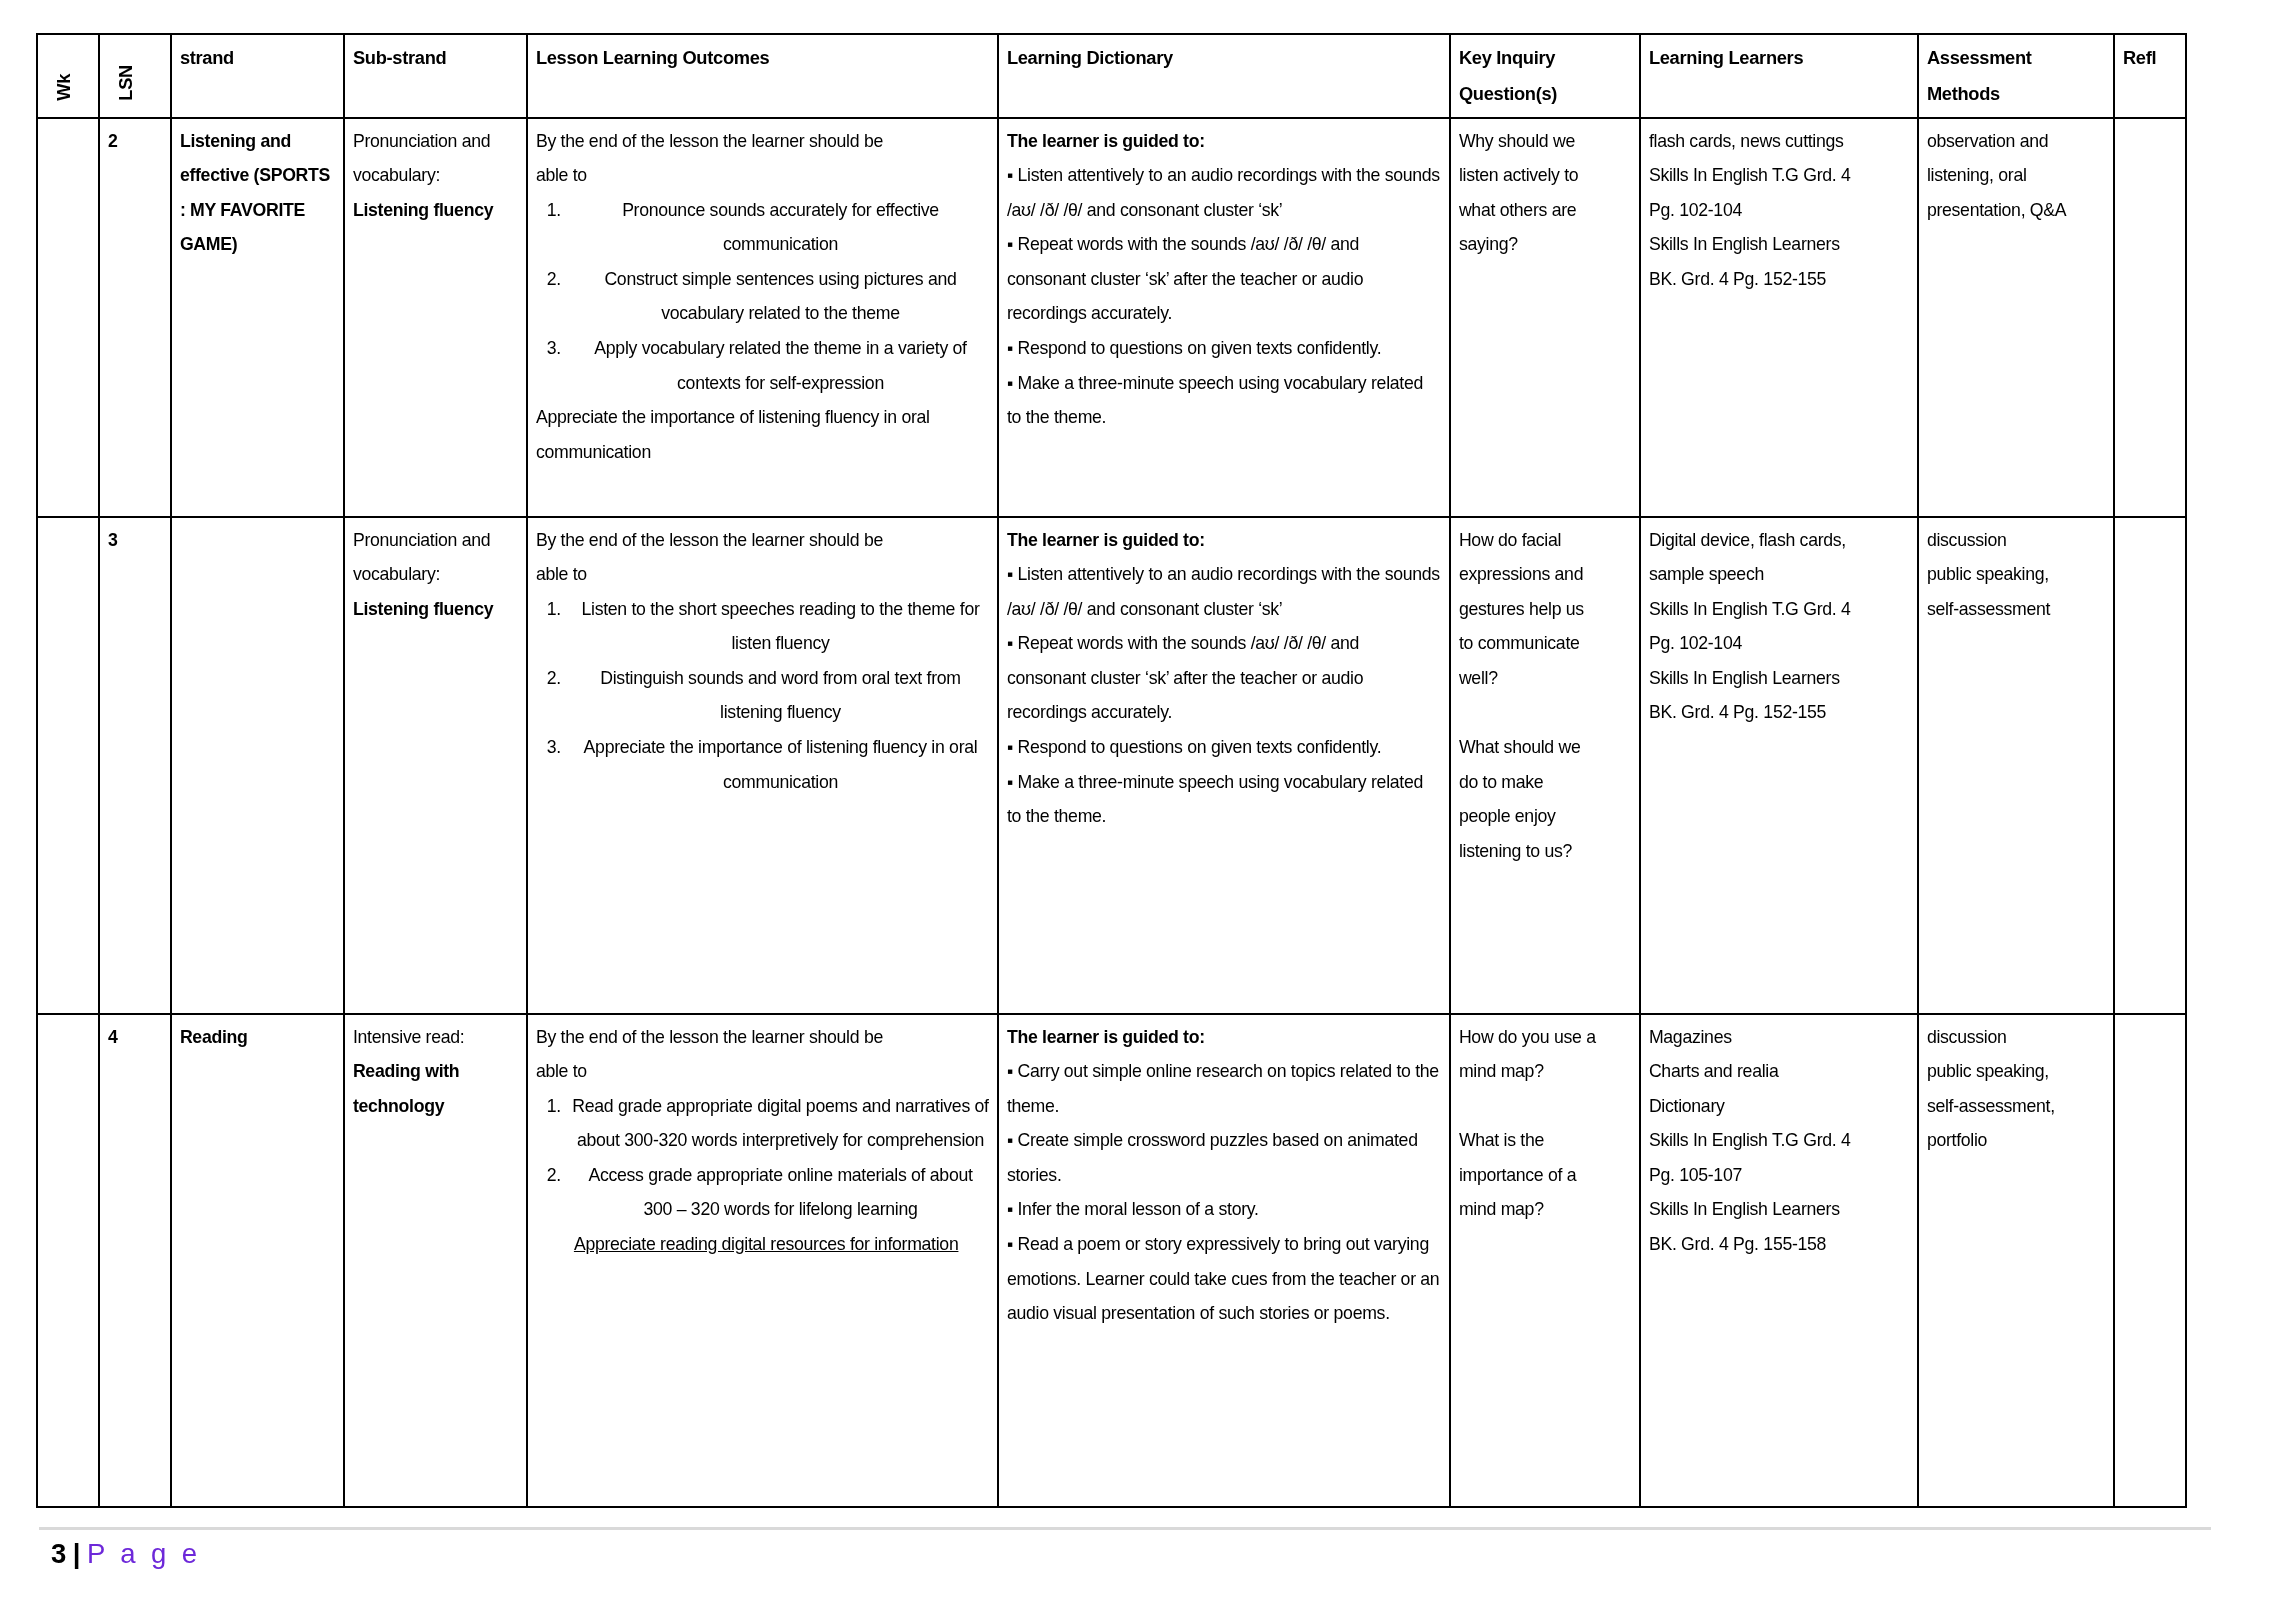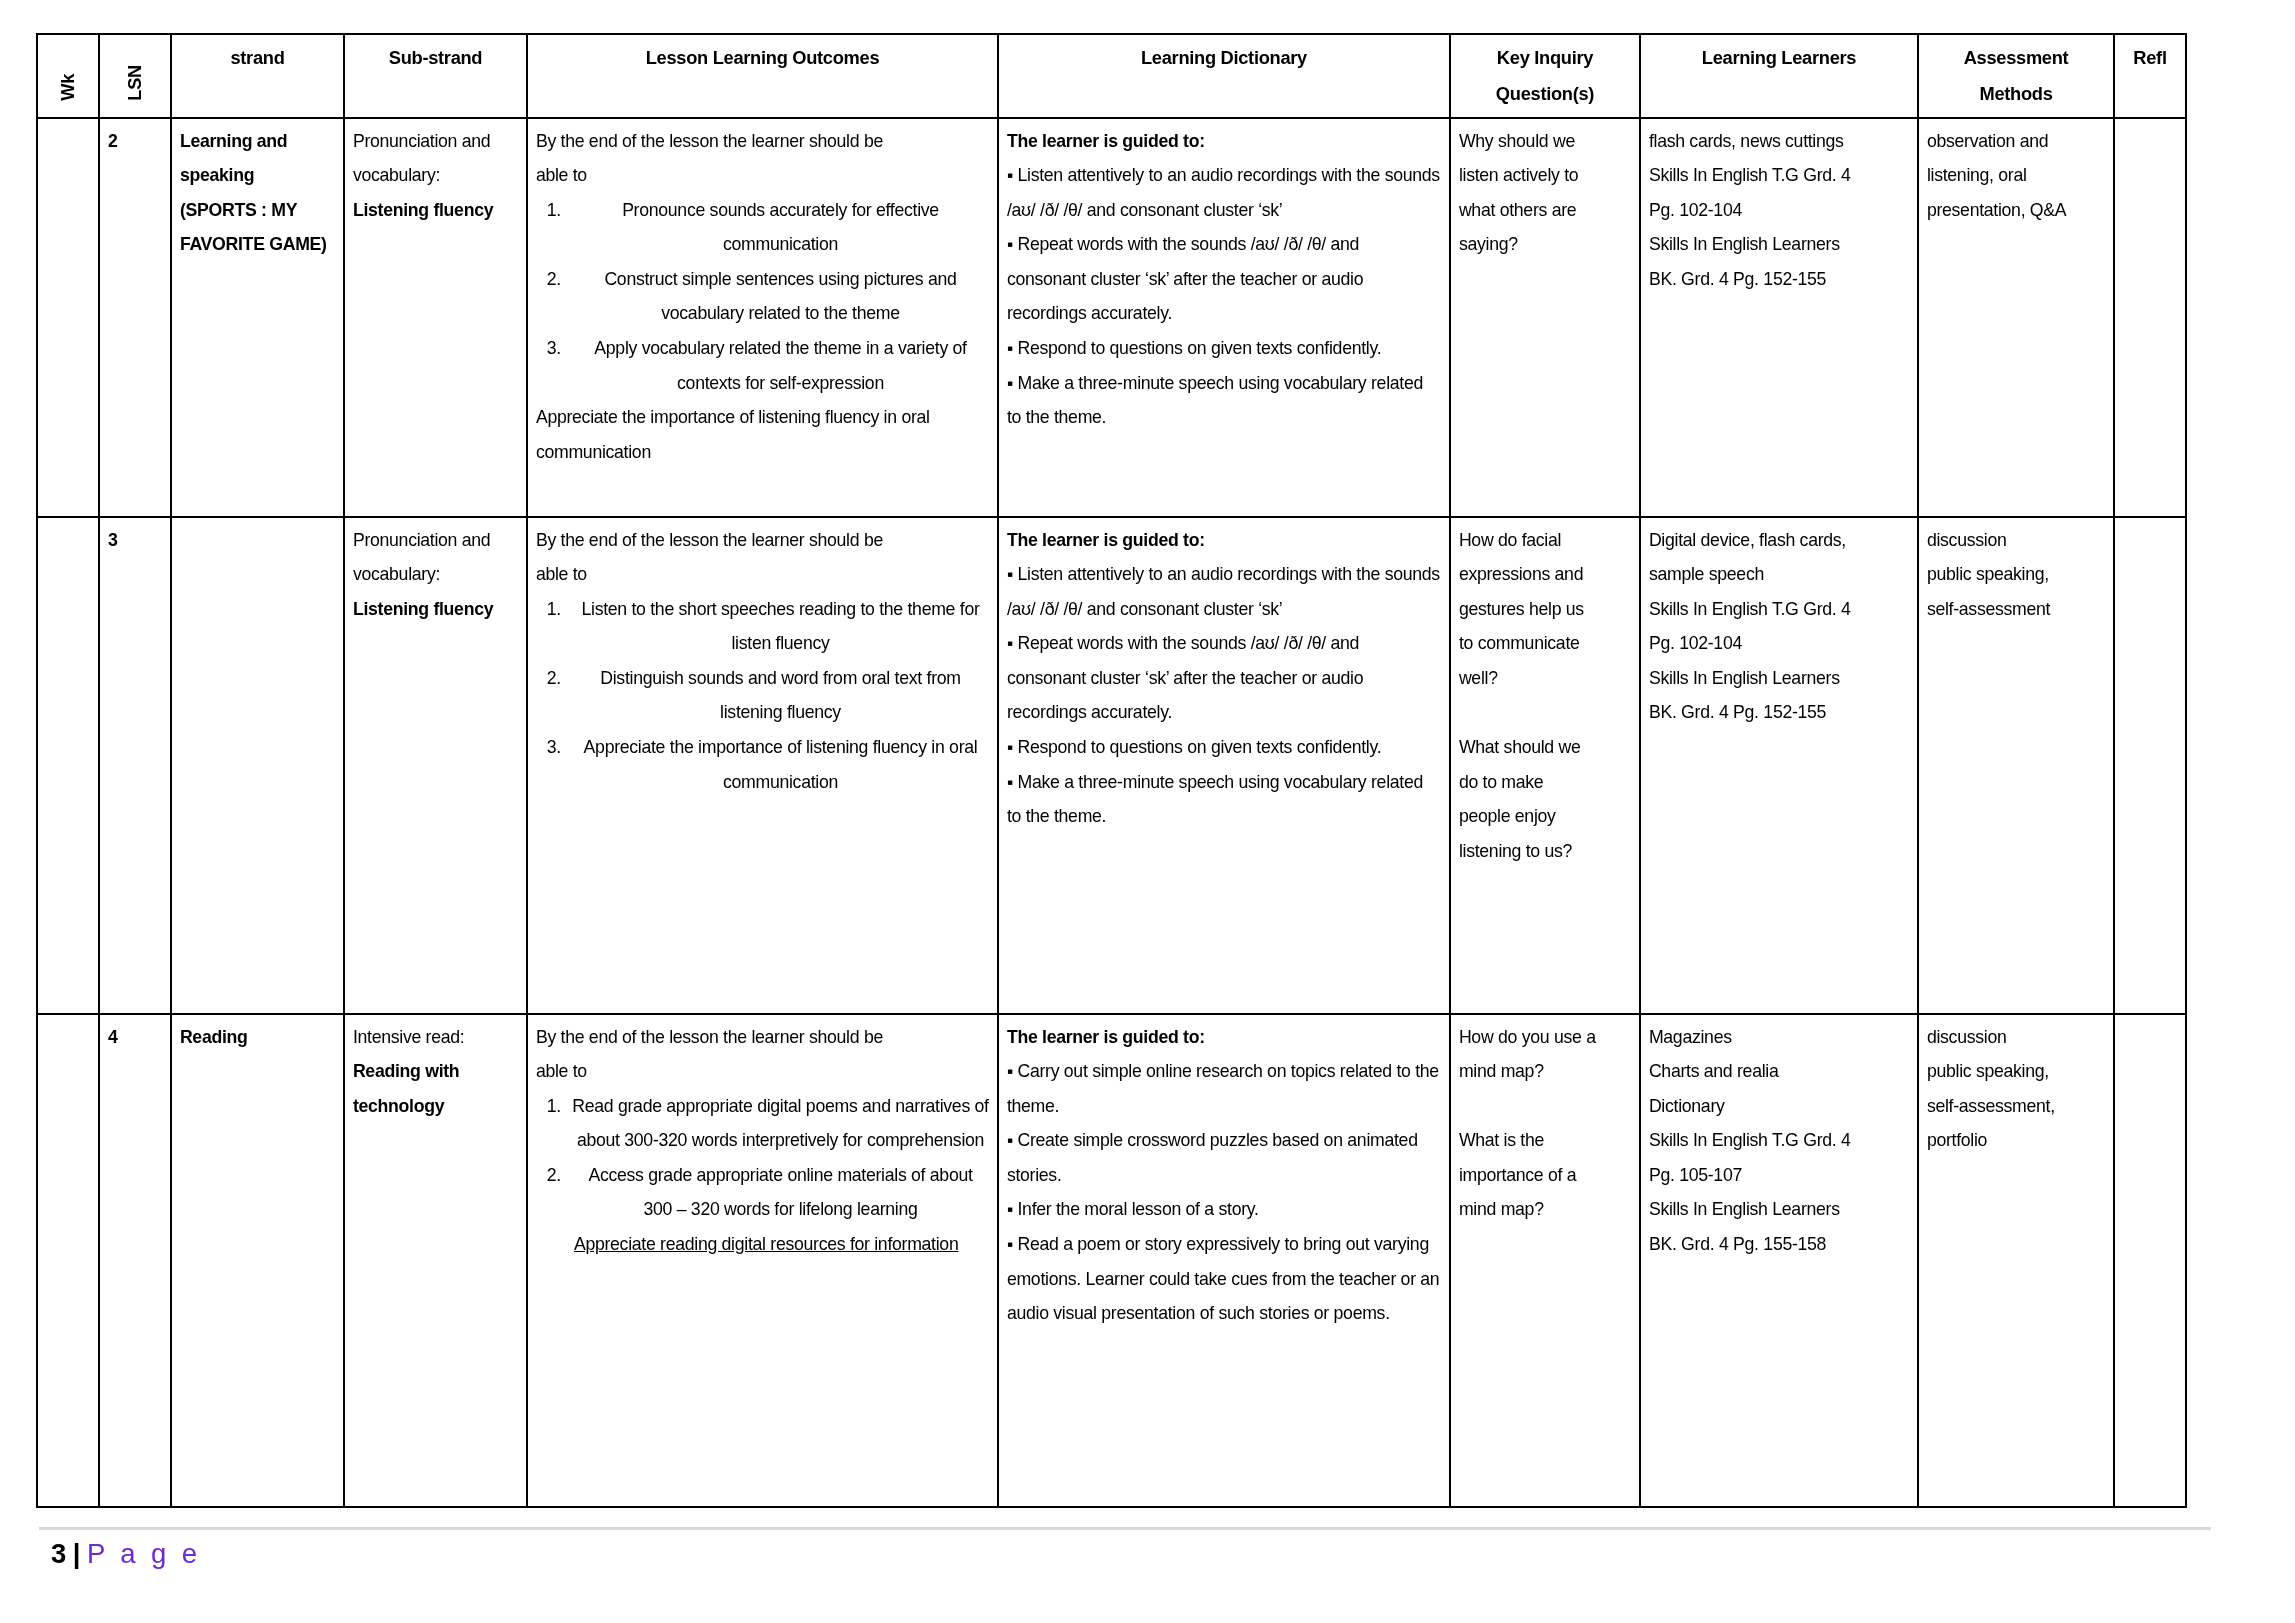"strand" .sow th { text-align: center -> left }
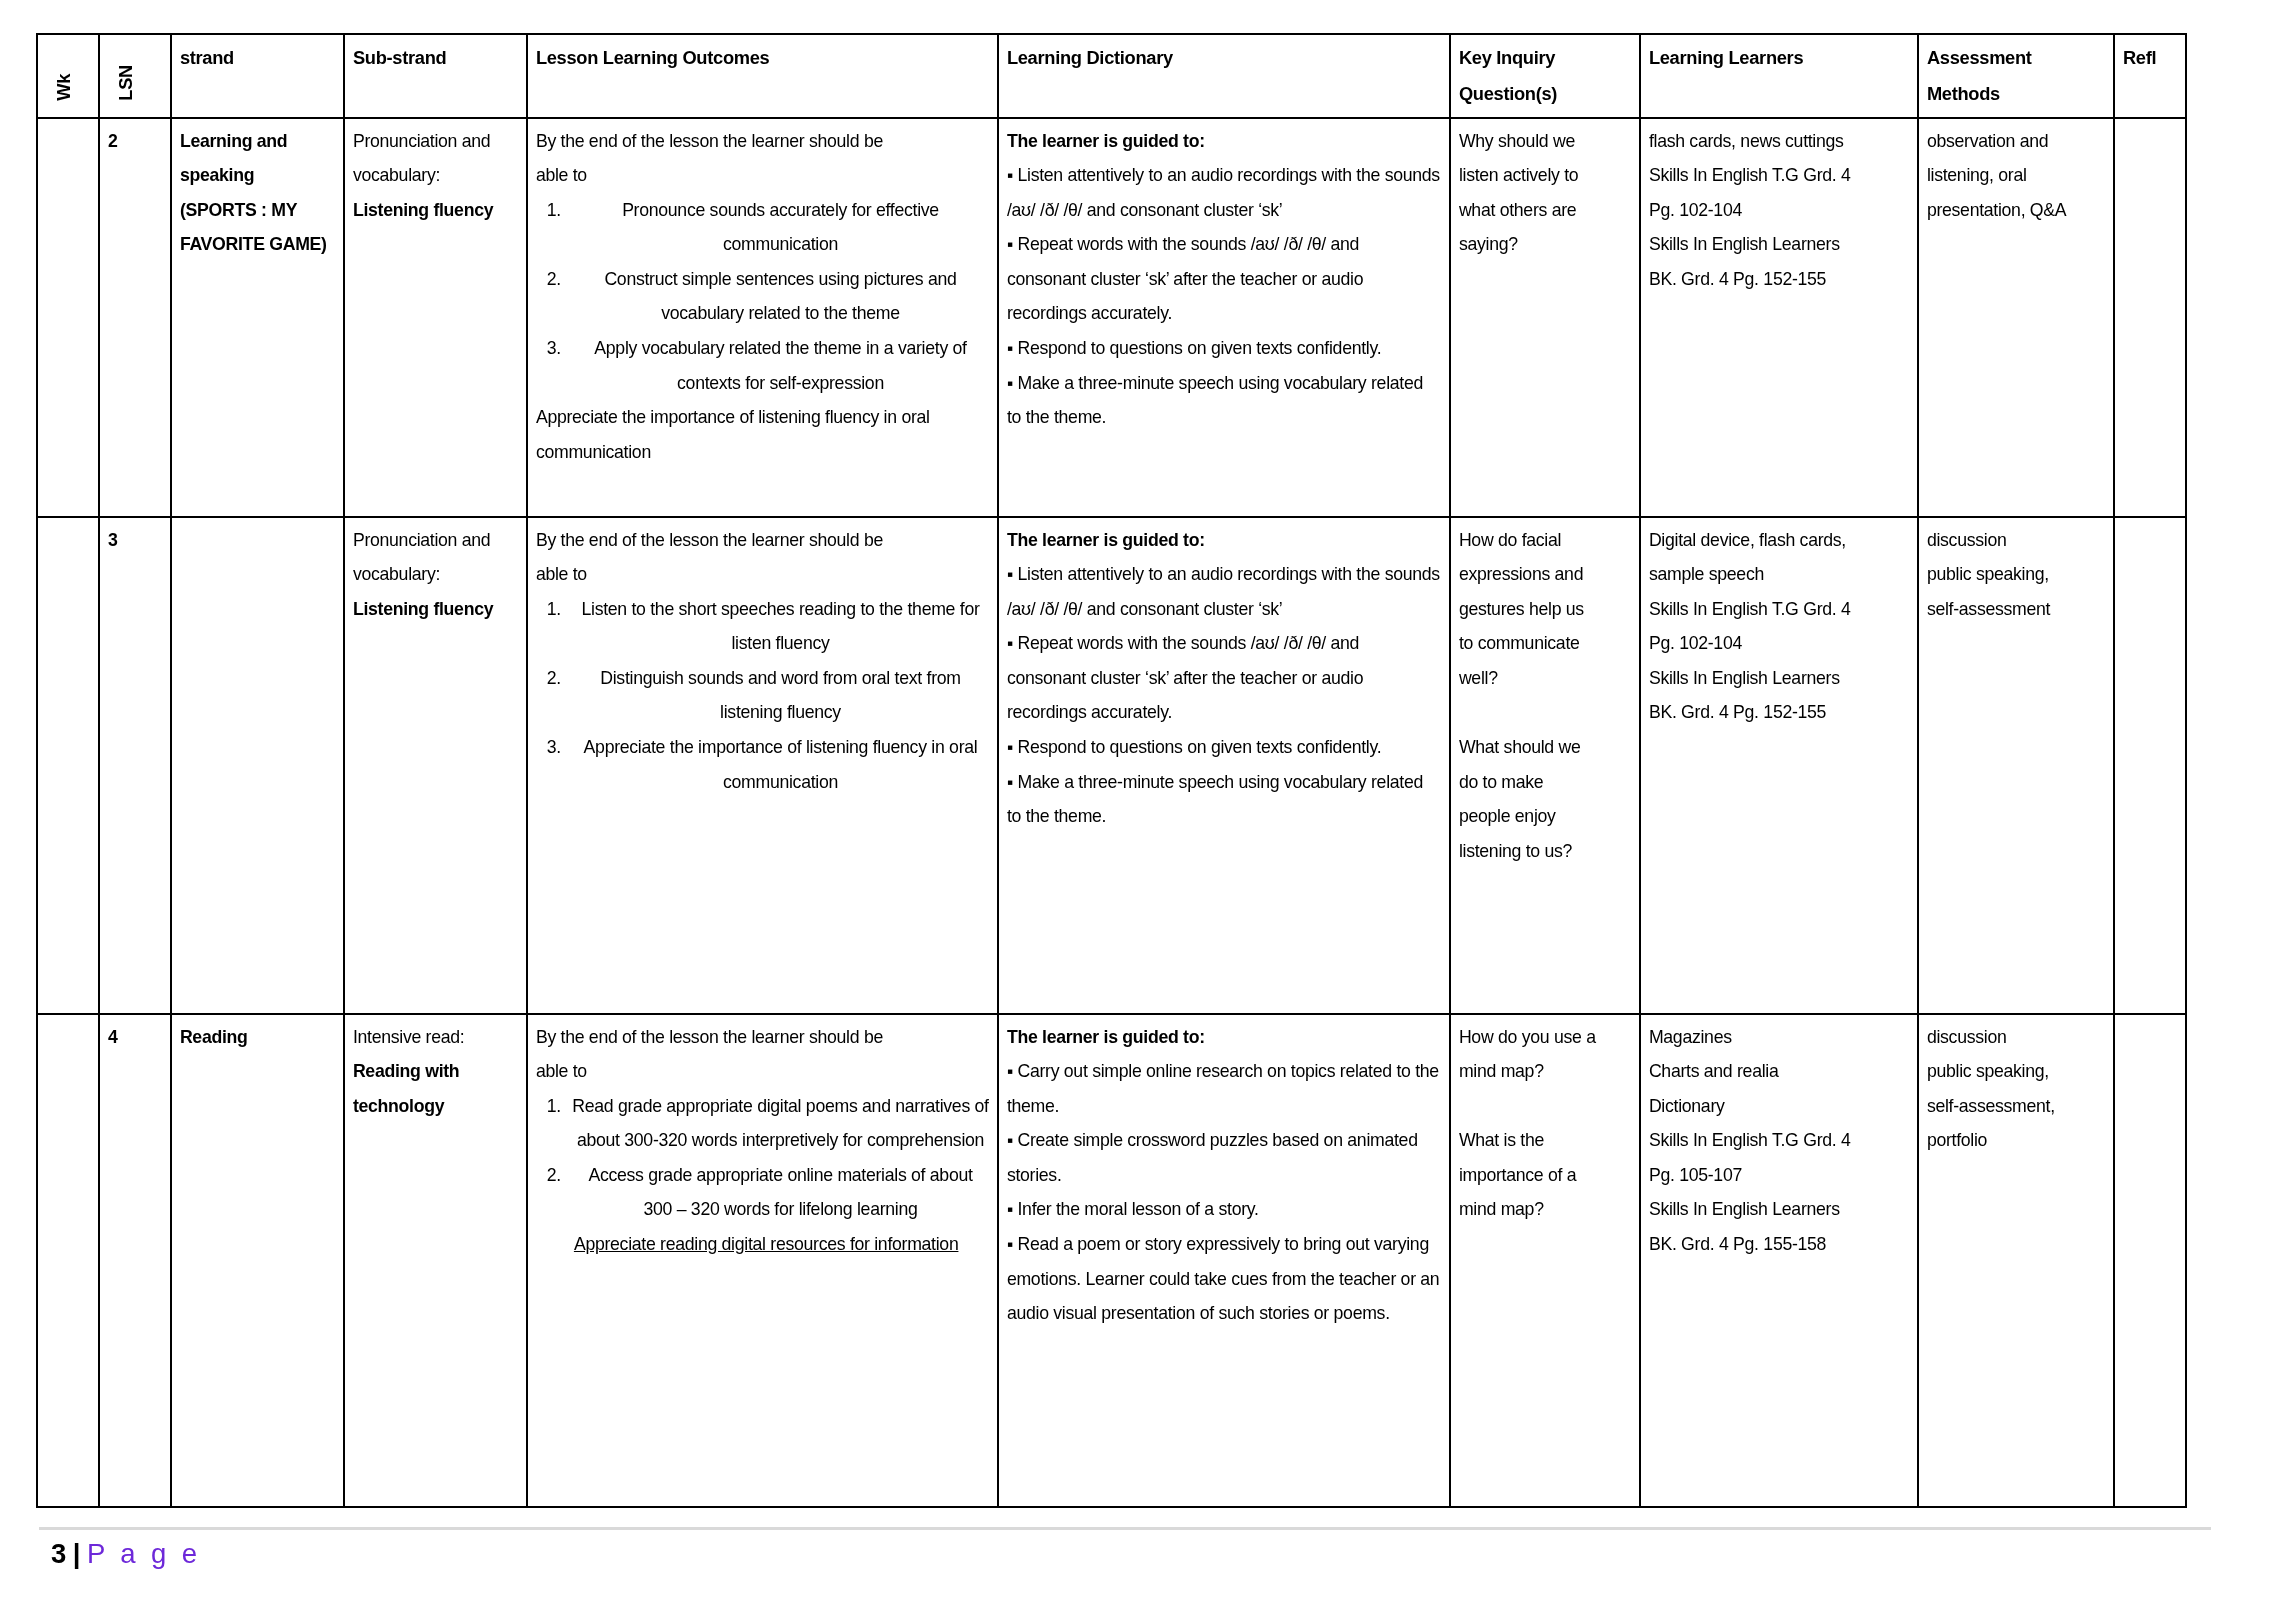"Learning and speaking (SPORTS :" td.bold { text: Learning and speaking -> Listening and effective }
